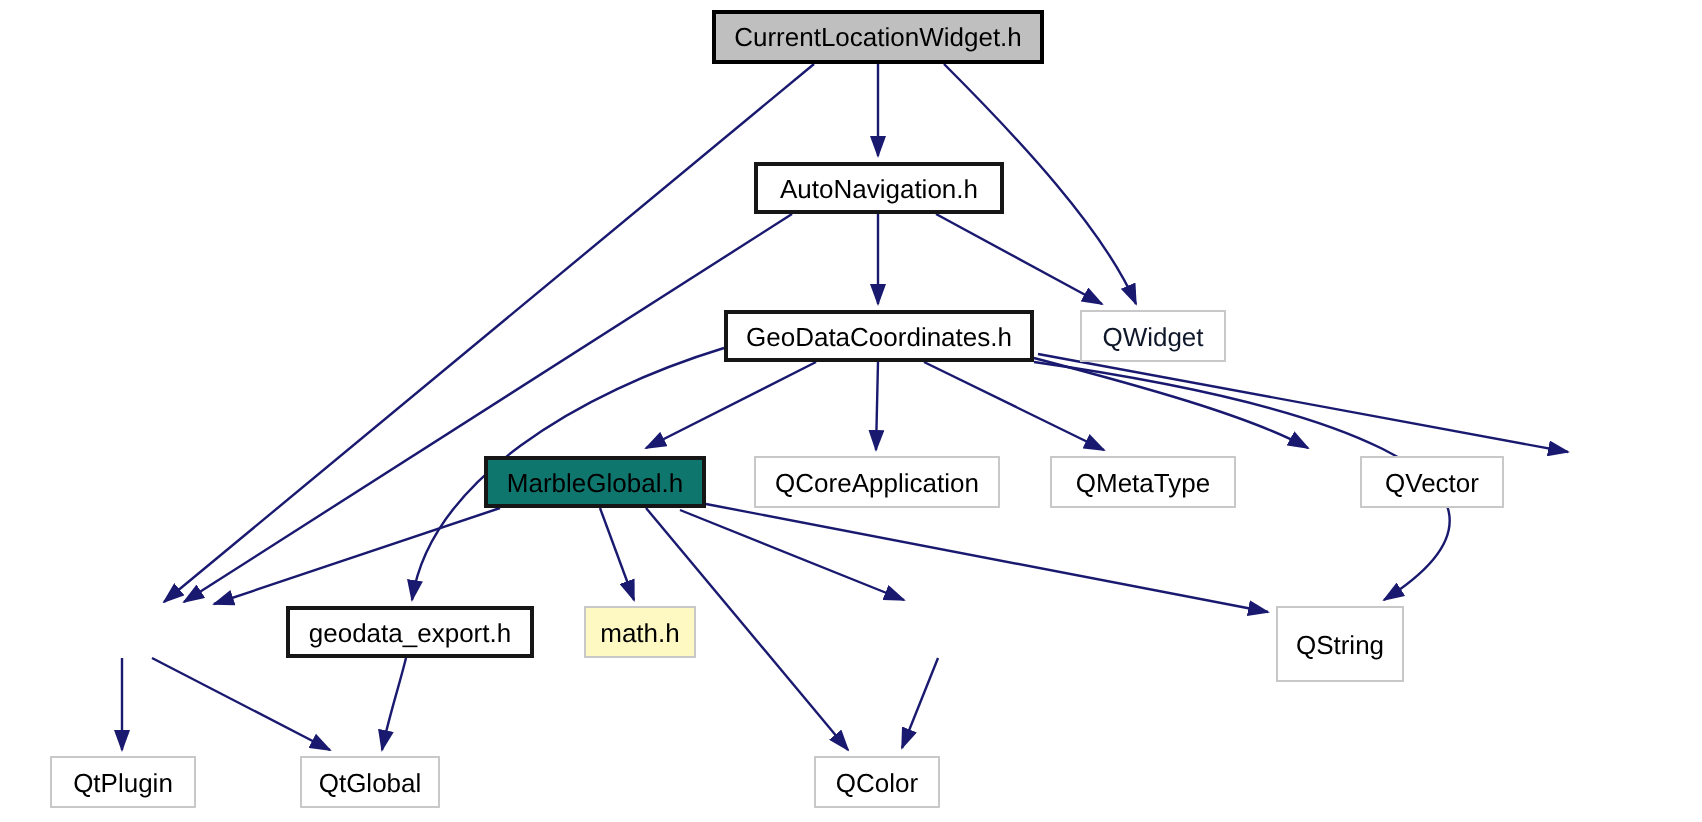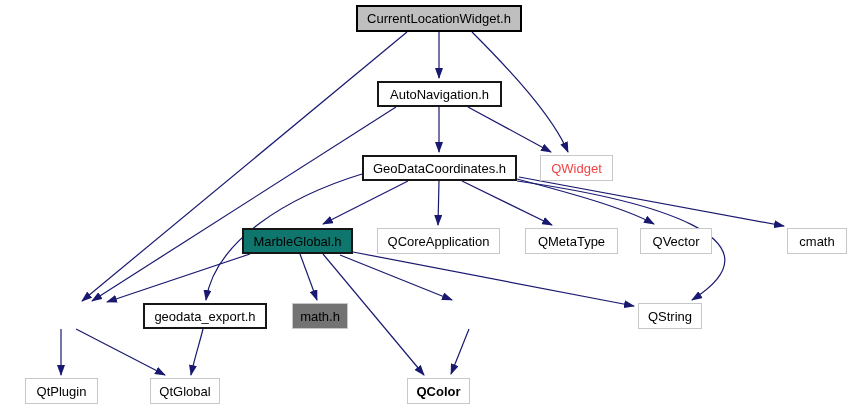"QWidget" div.node { color: #ef4444 -> #0f172a }
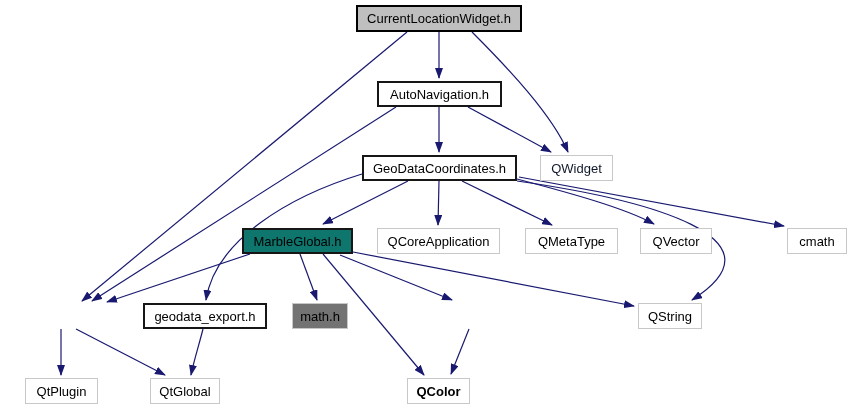"QVector" div.node { left: 640px -> 680px }
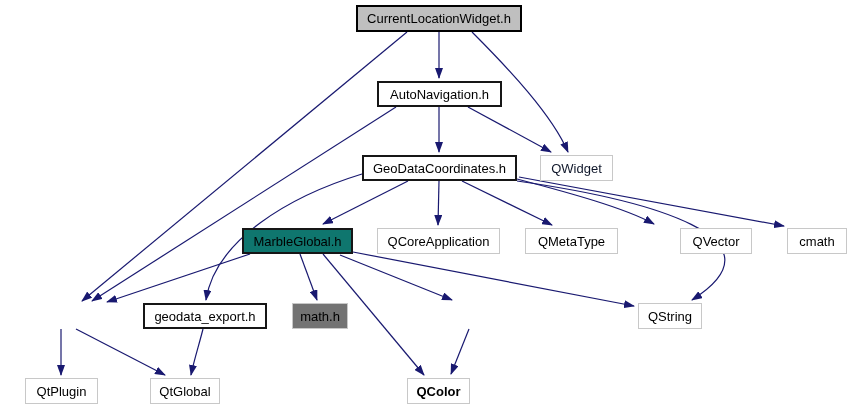"cmath" div.node { html: <div>cmath</div> -> none }
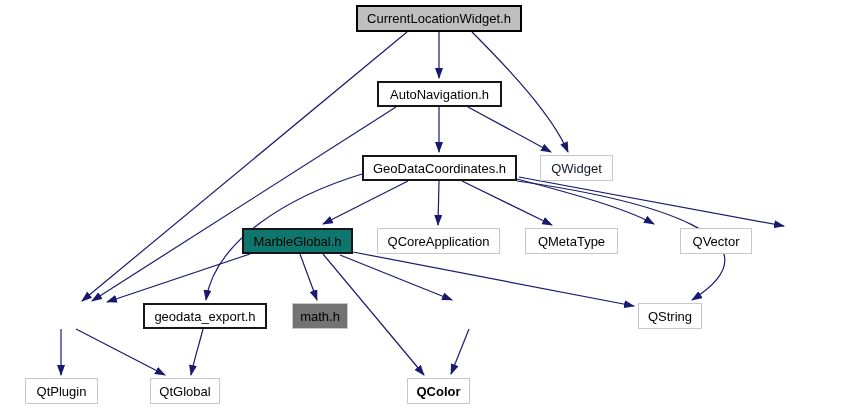"math.h" div.node { background: #737373 -> #fef9c3 }
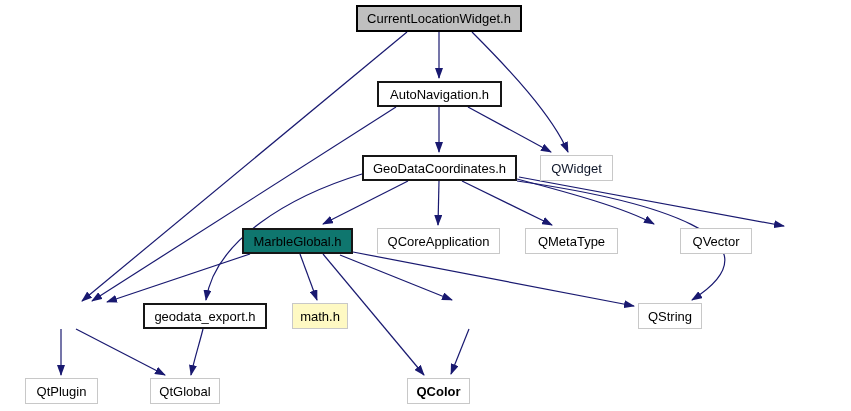"QString" div.node { height: 26px -> 38px }
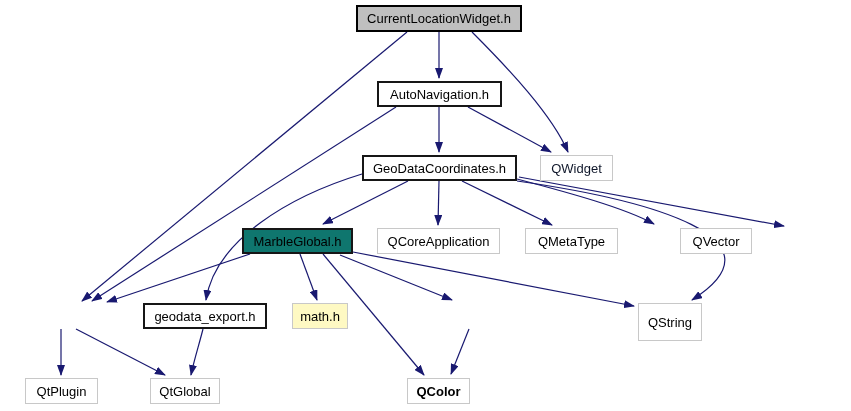"QColor" div.node { font-weight: bold -> none }
